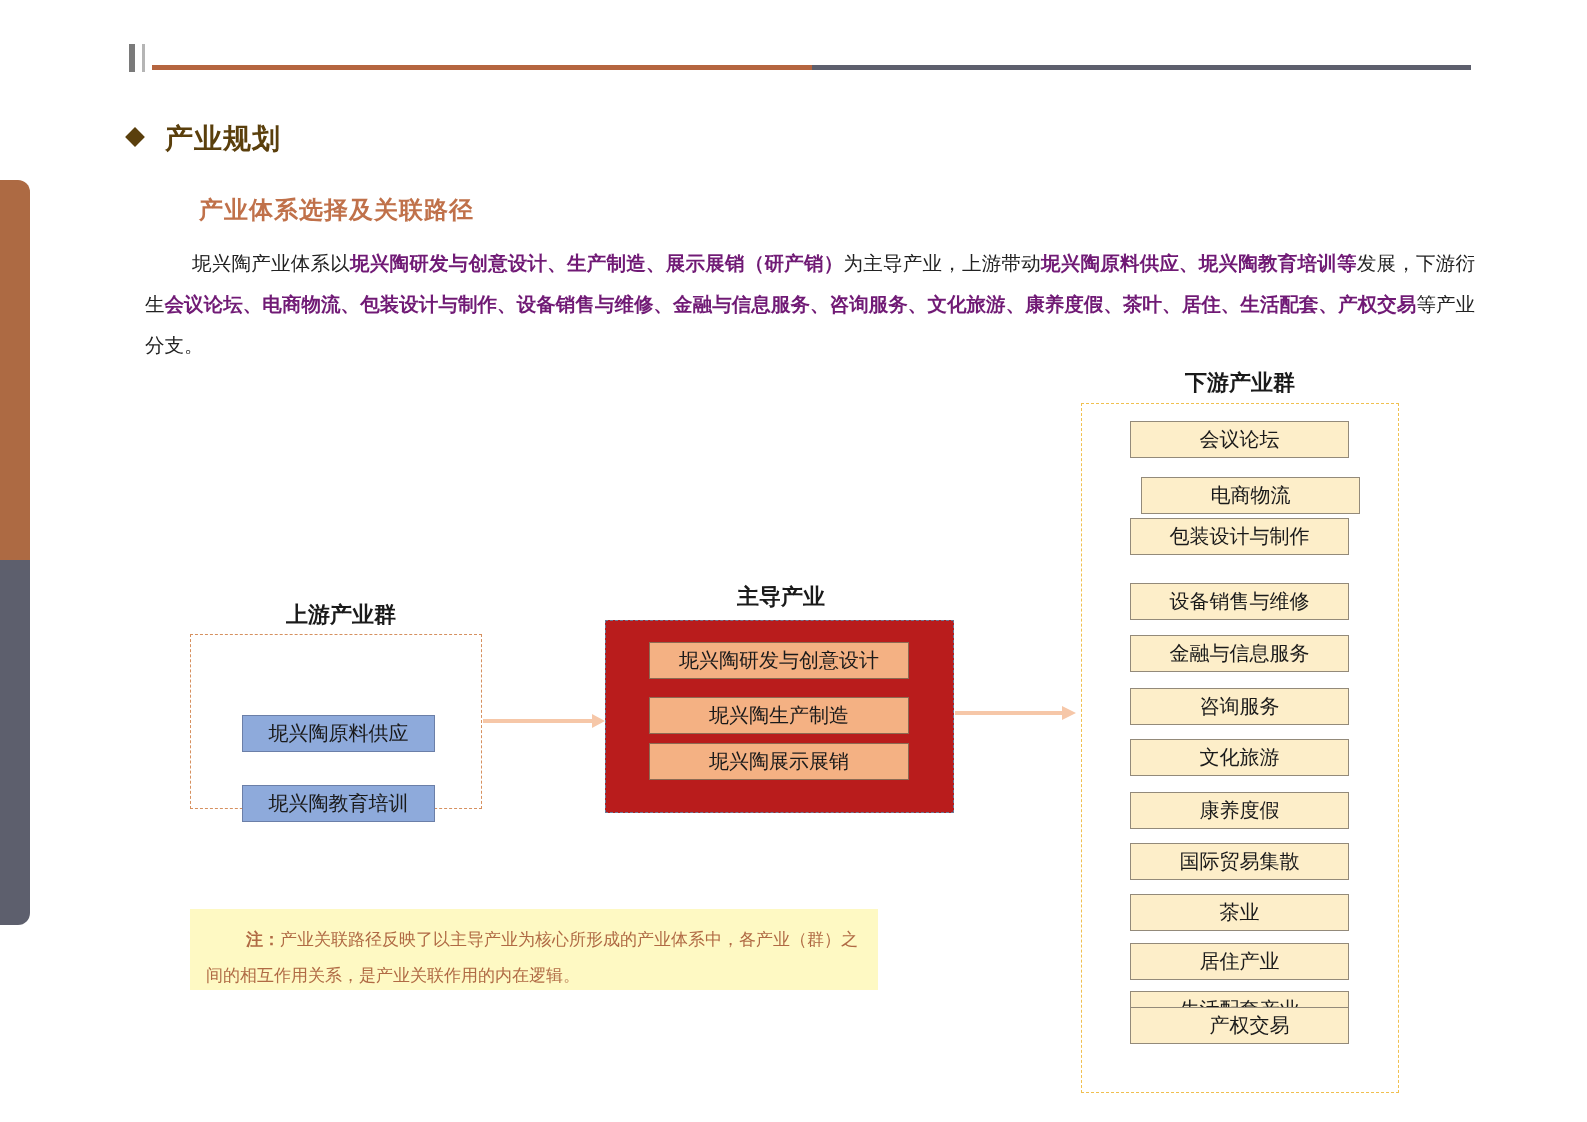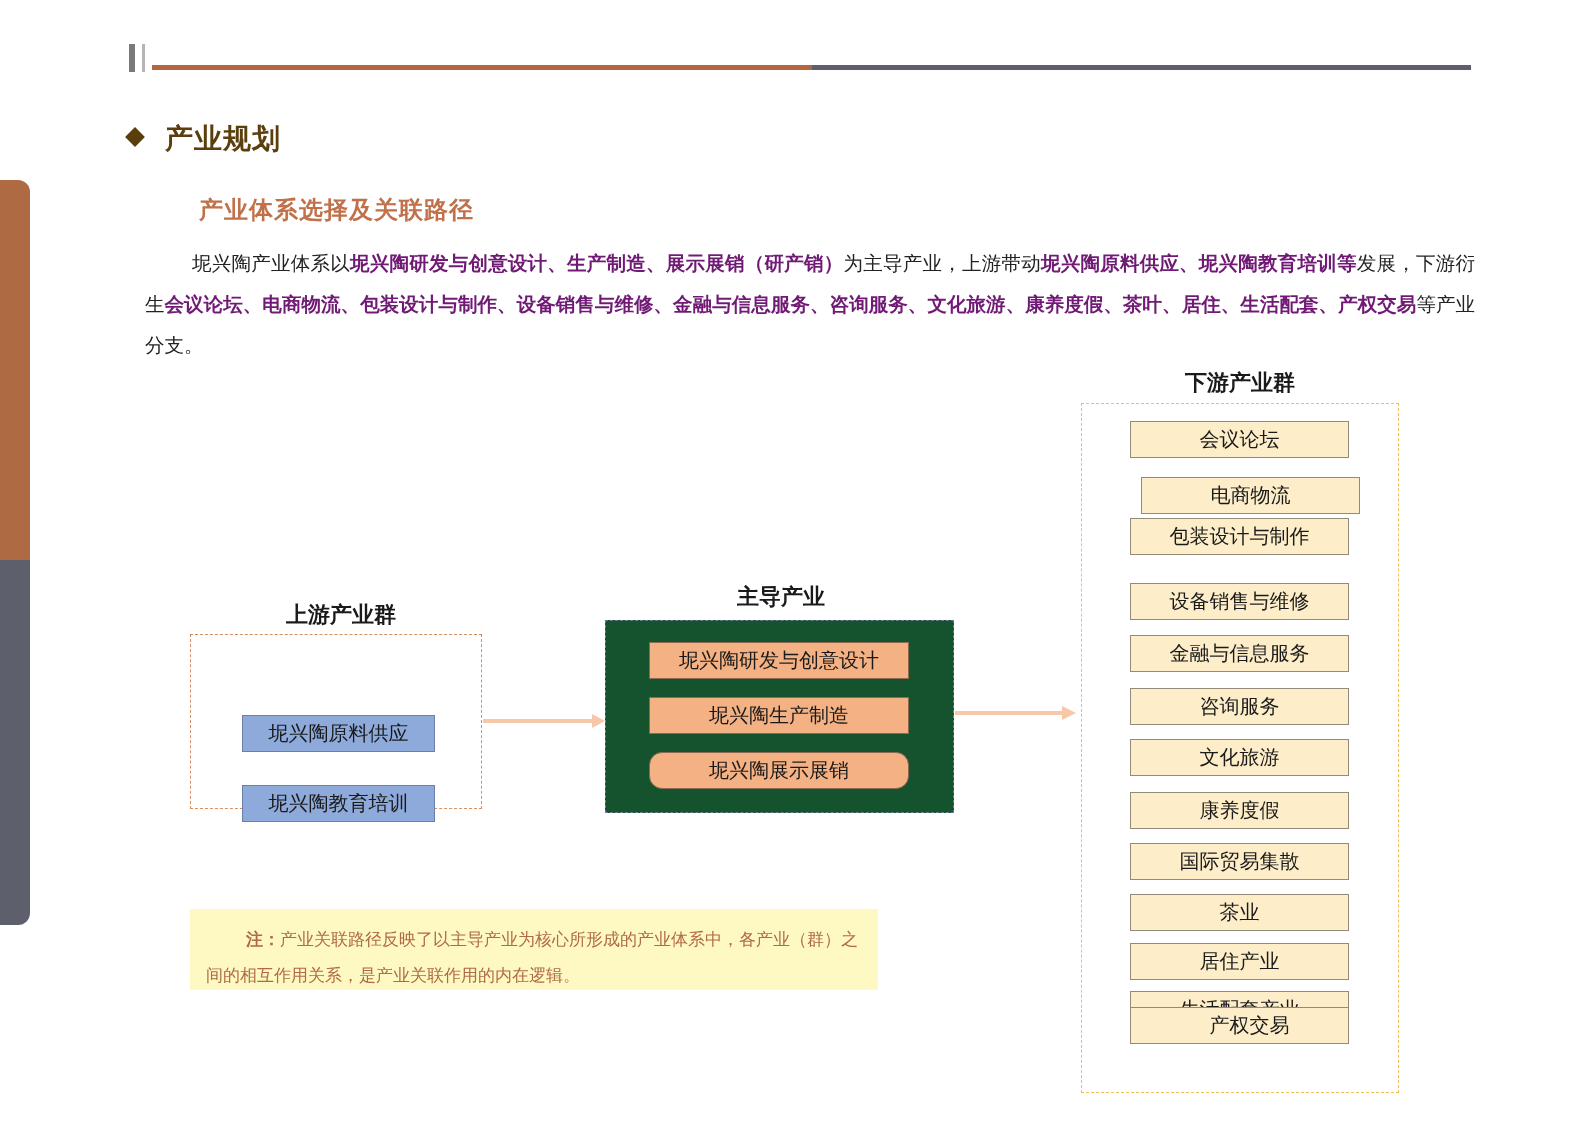"坭兴陶研发与创意设计" .main-box { background: #14532d -> #b91c1c }
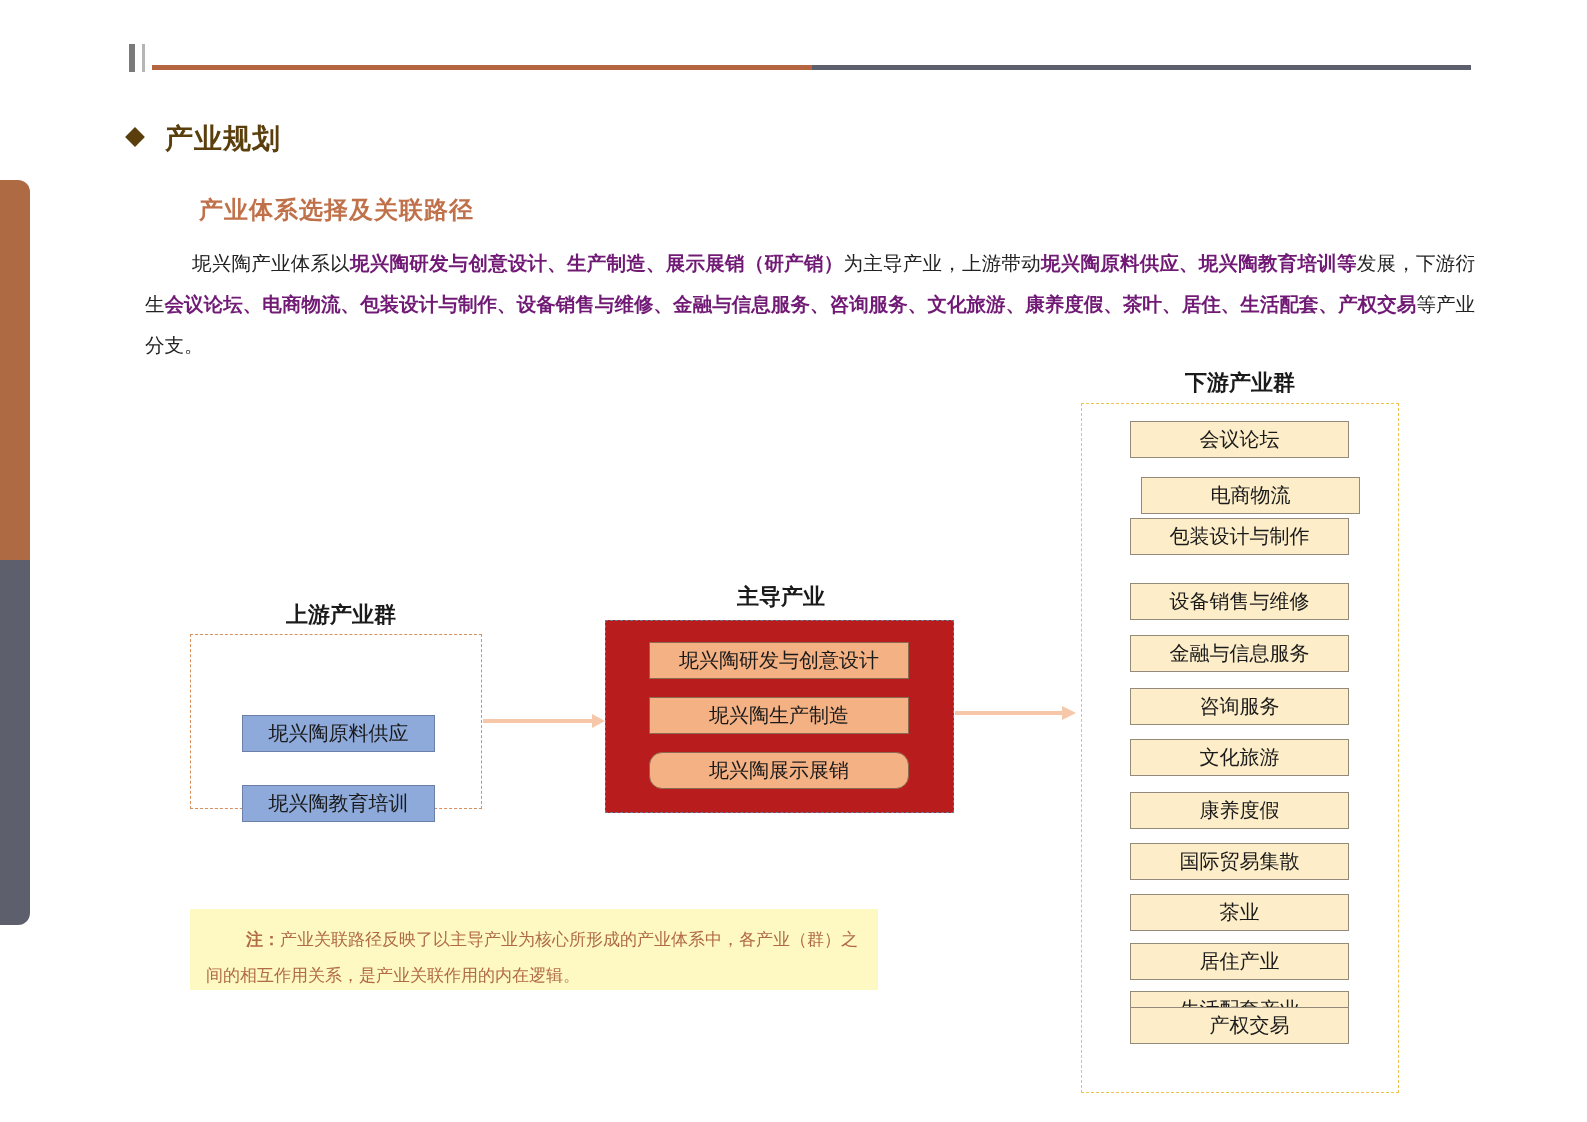"坭兴陶展示展销" div.main-item { border-radius: 13px -> none; top: 131px -> 122px }
